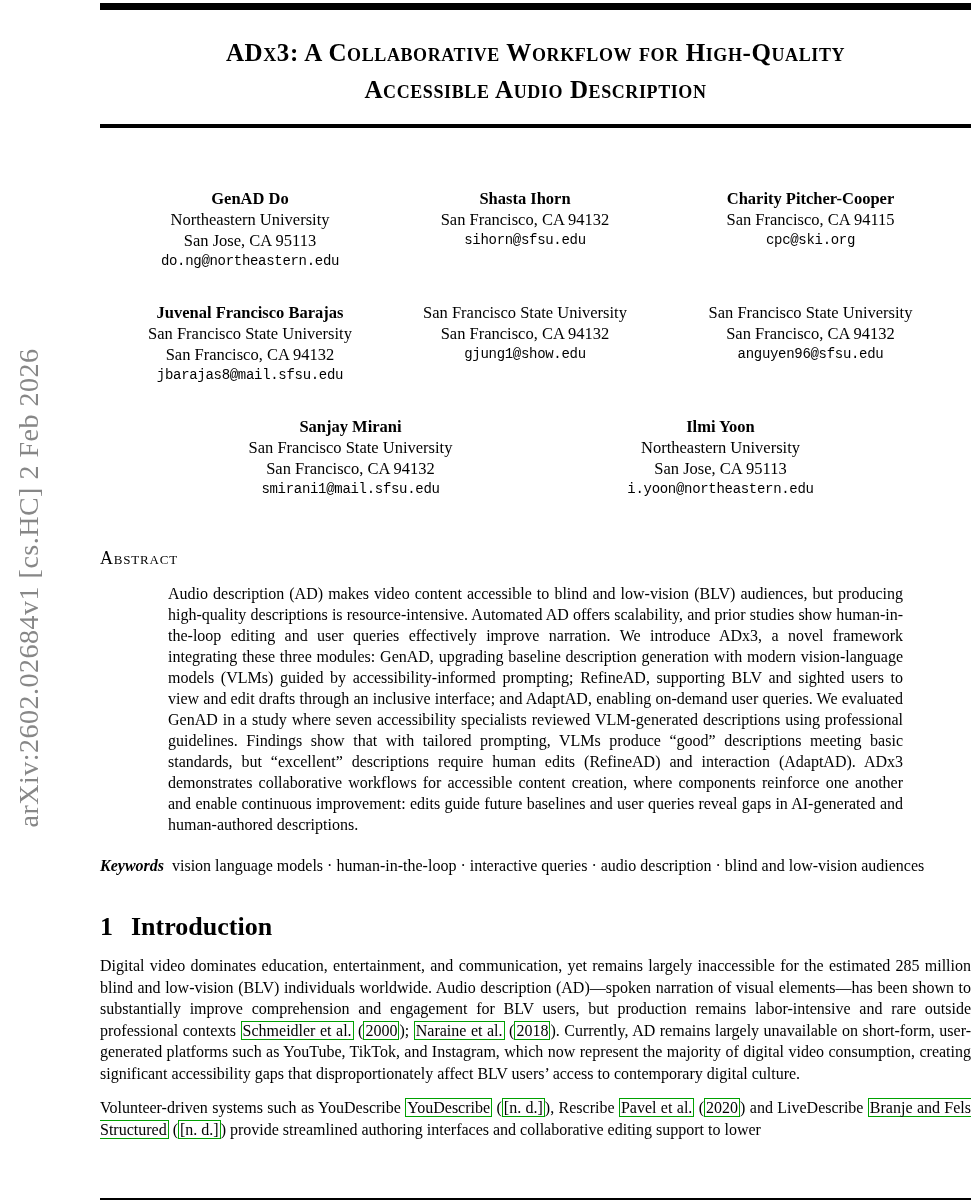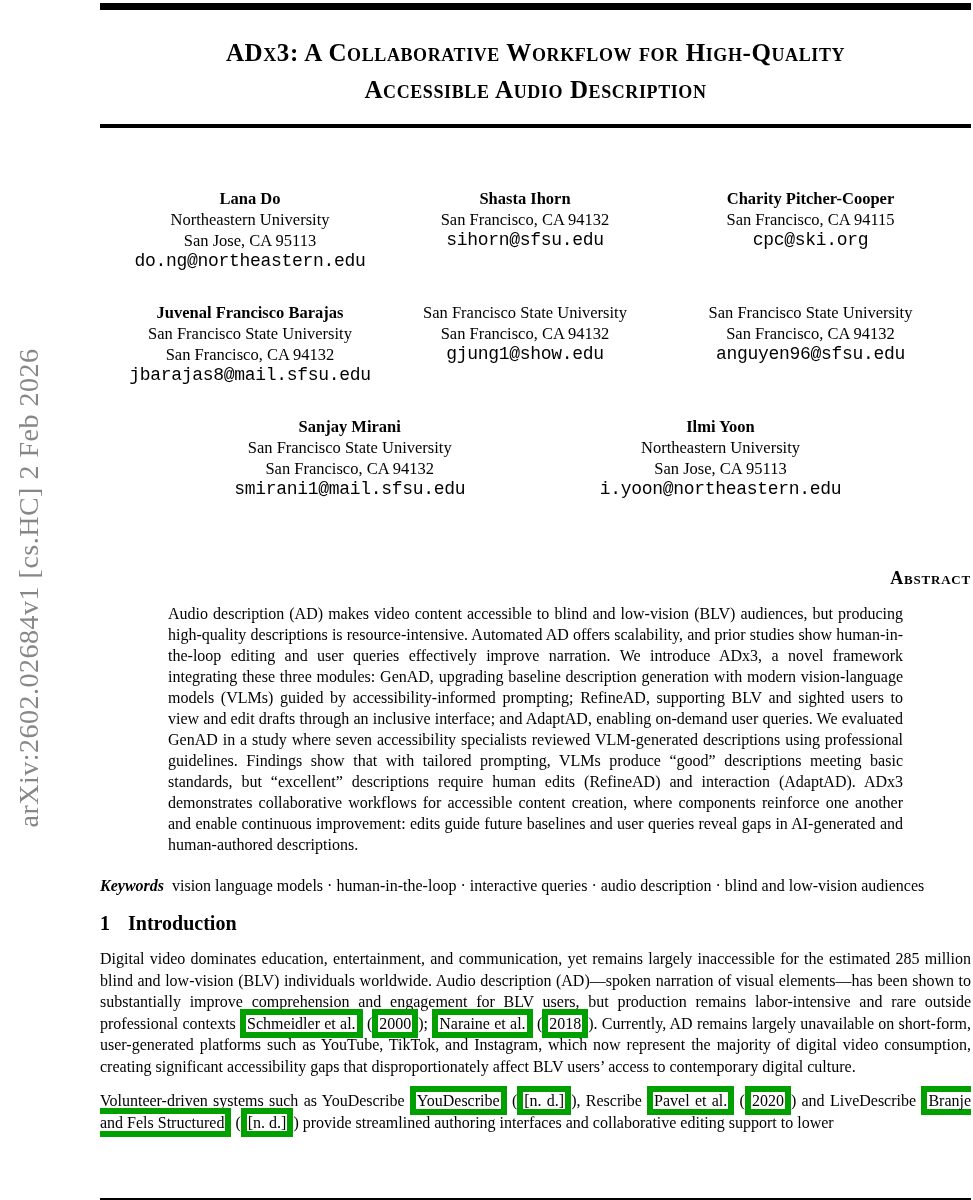"Lana Do" div.author-name { text: Lana -> GenAD }
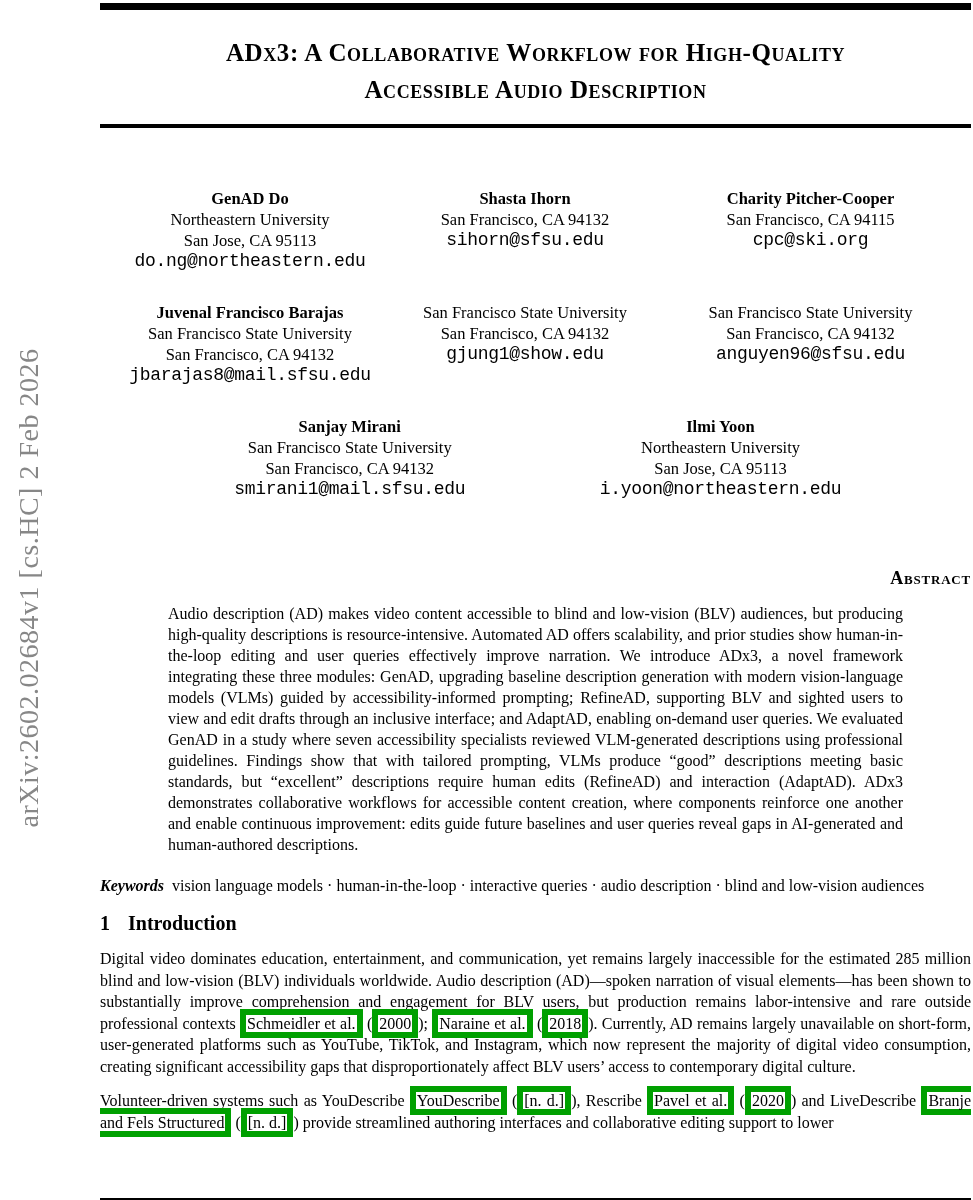"sihorn@sfsu.edu" .author-email { font-size: 18px -> 14px }
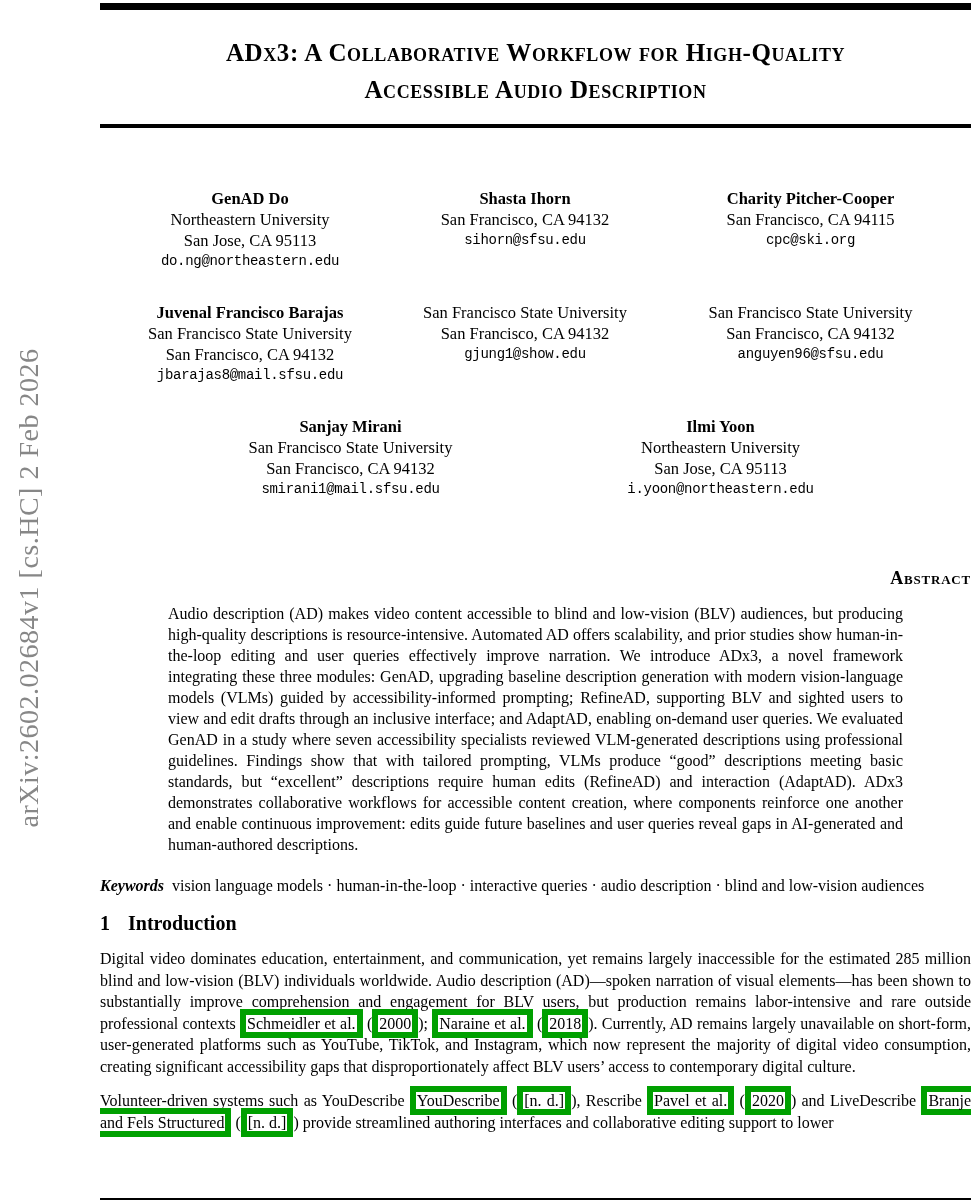"Abstract" .abstract-heading { font-weight: bold -> normal; margin-top: 68px -> 48px; text-align: right -> left }
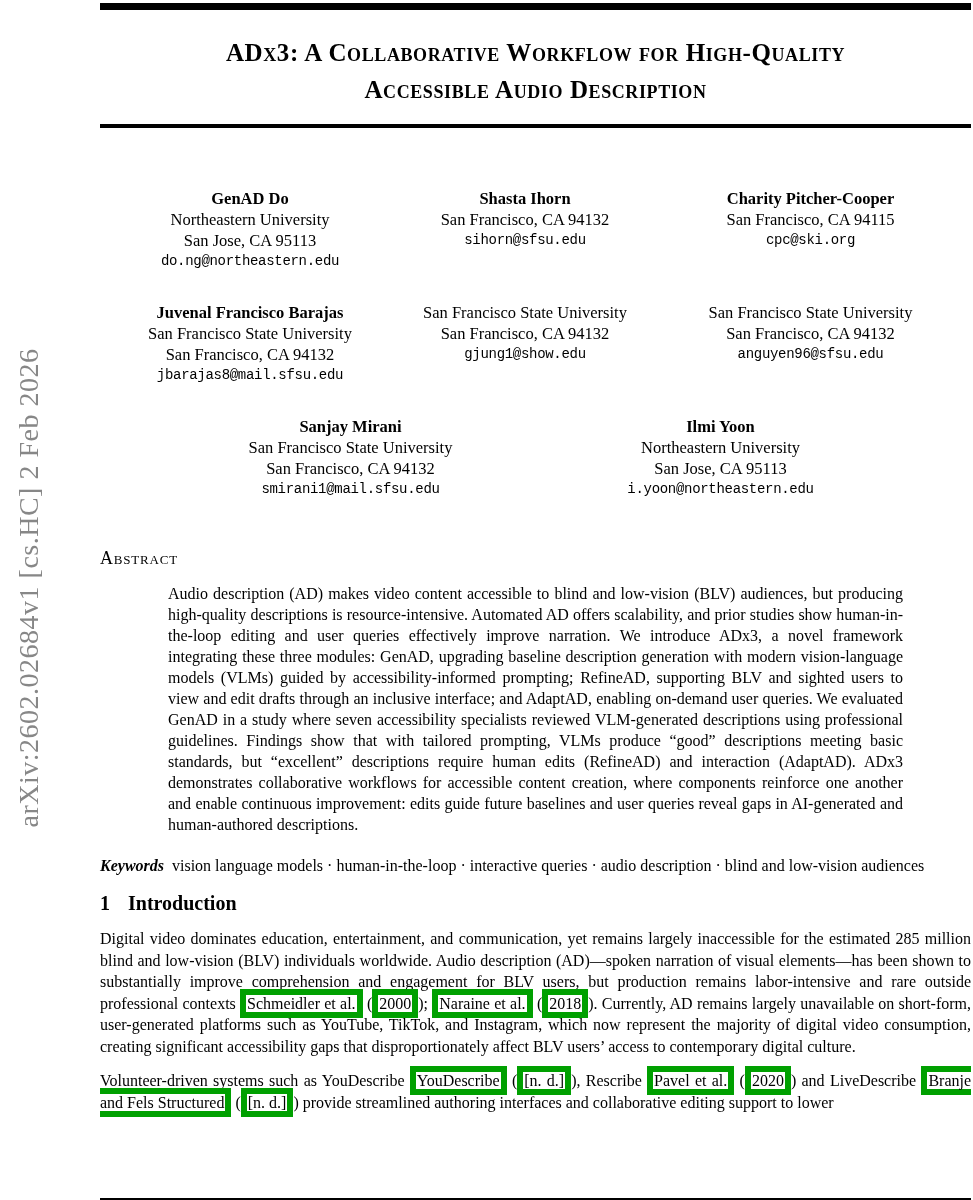"1 Introduction" .section-heading { font-size: 20px -> 26px; margin-top: 16px -> 36px }
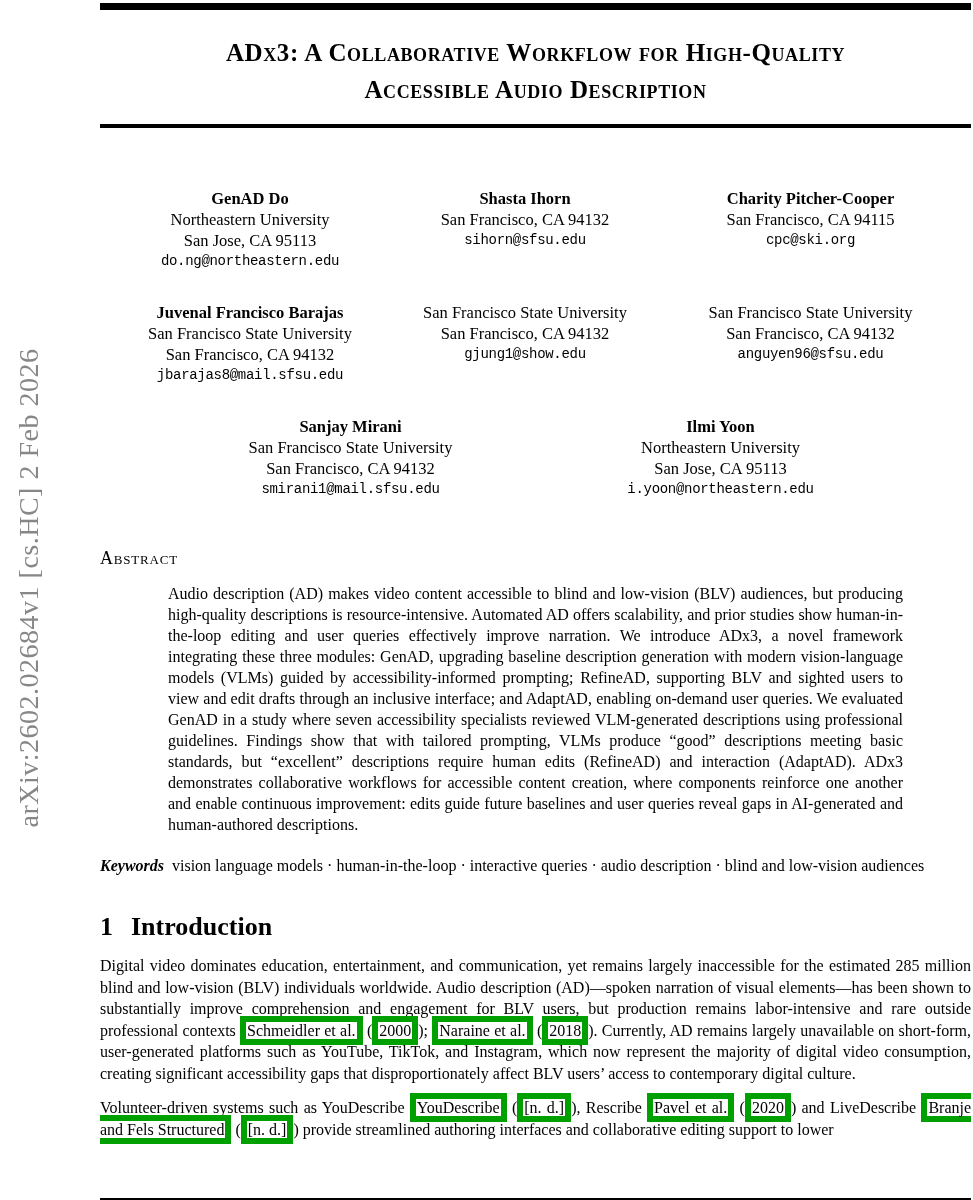"Schmeidler et al." .cite { border: 6px solid #6d28d9 -> 1px solid #6d28d9 }
